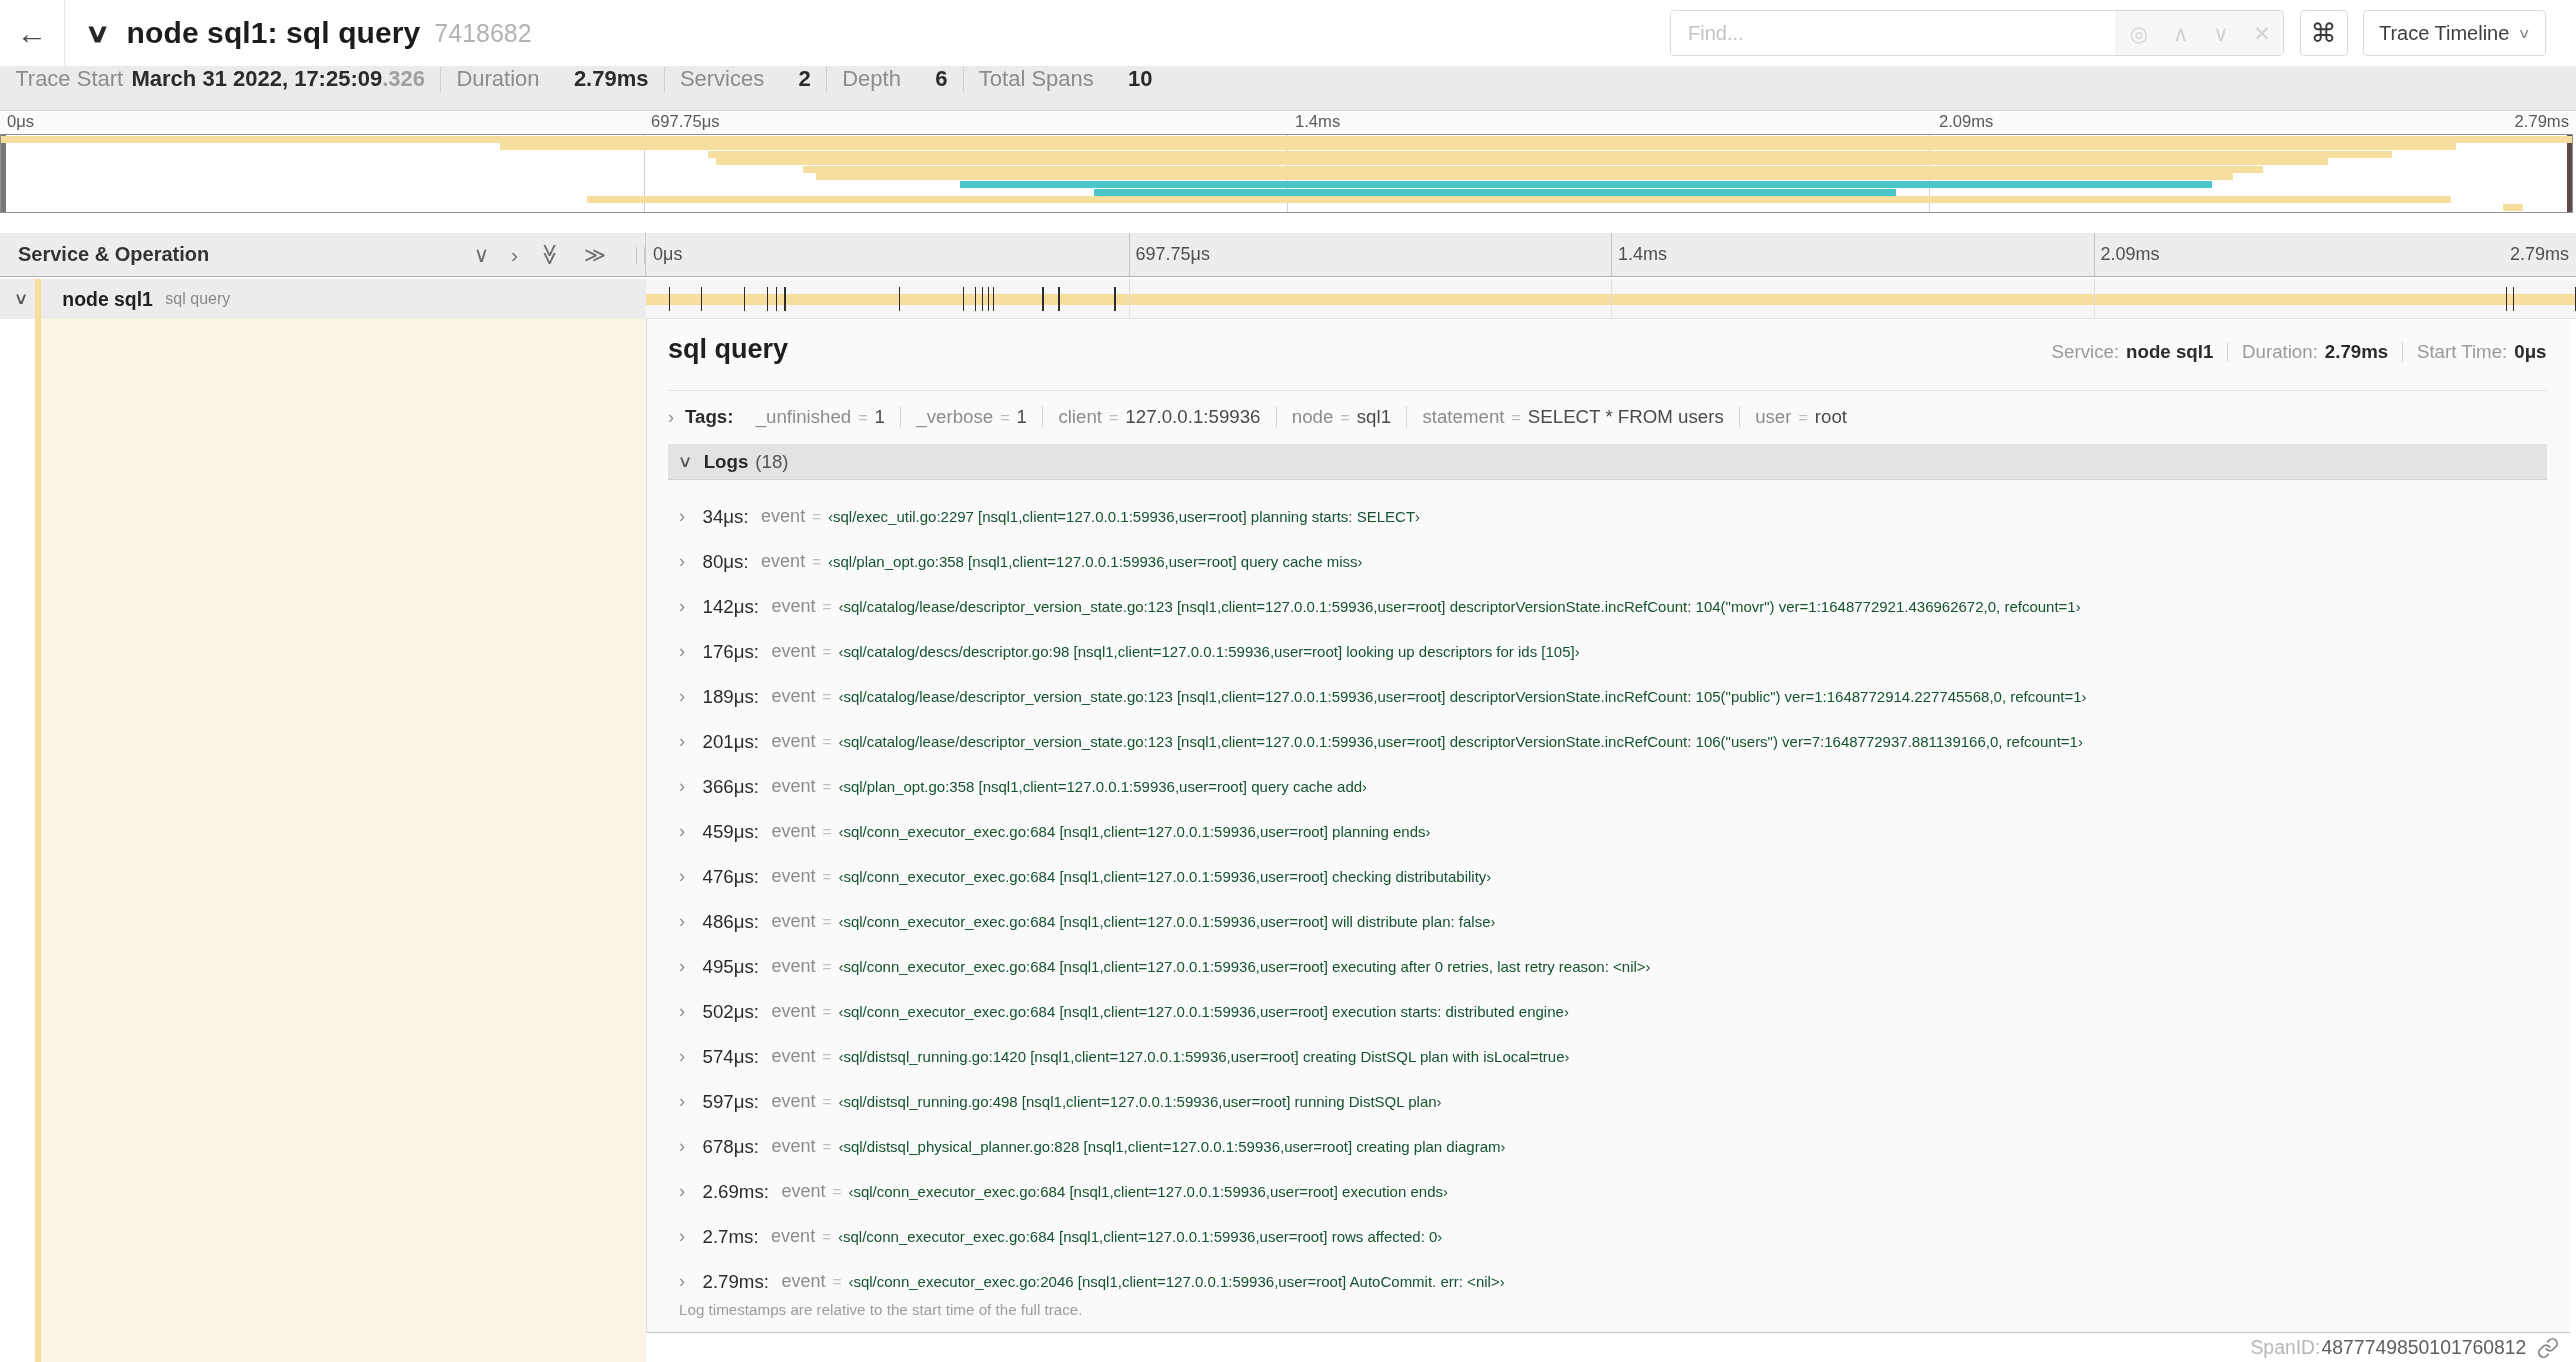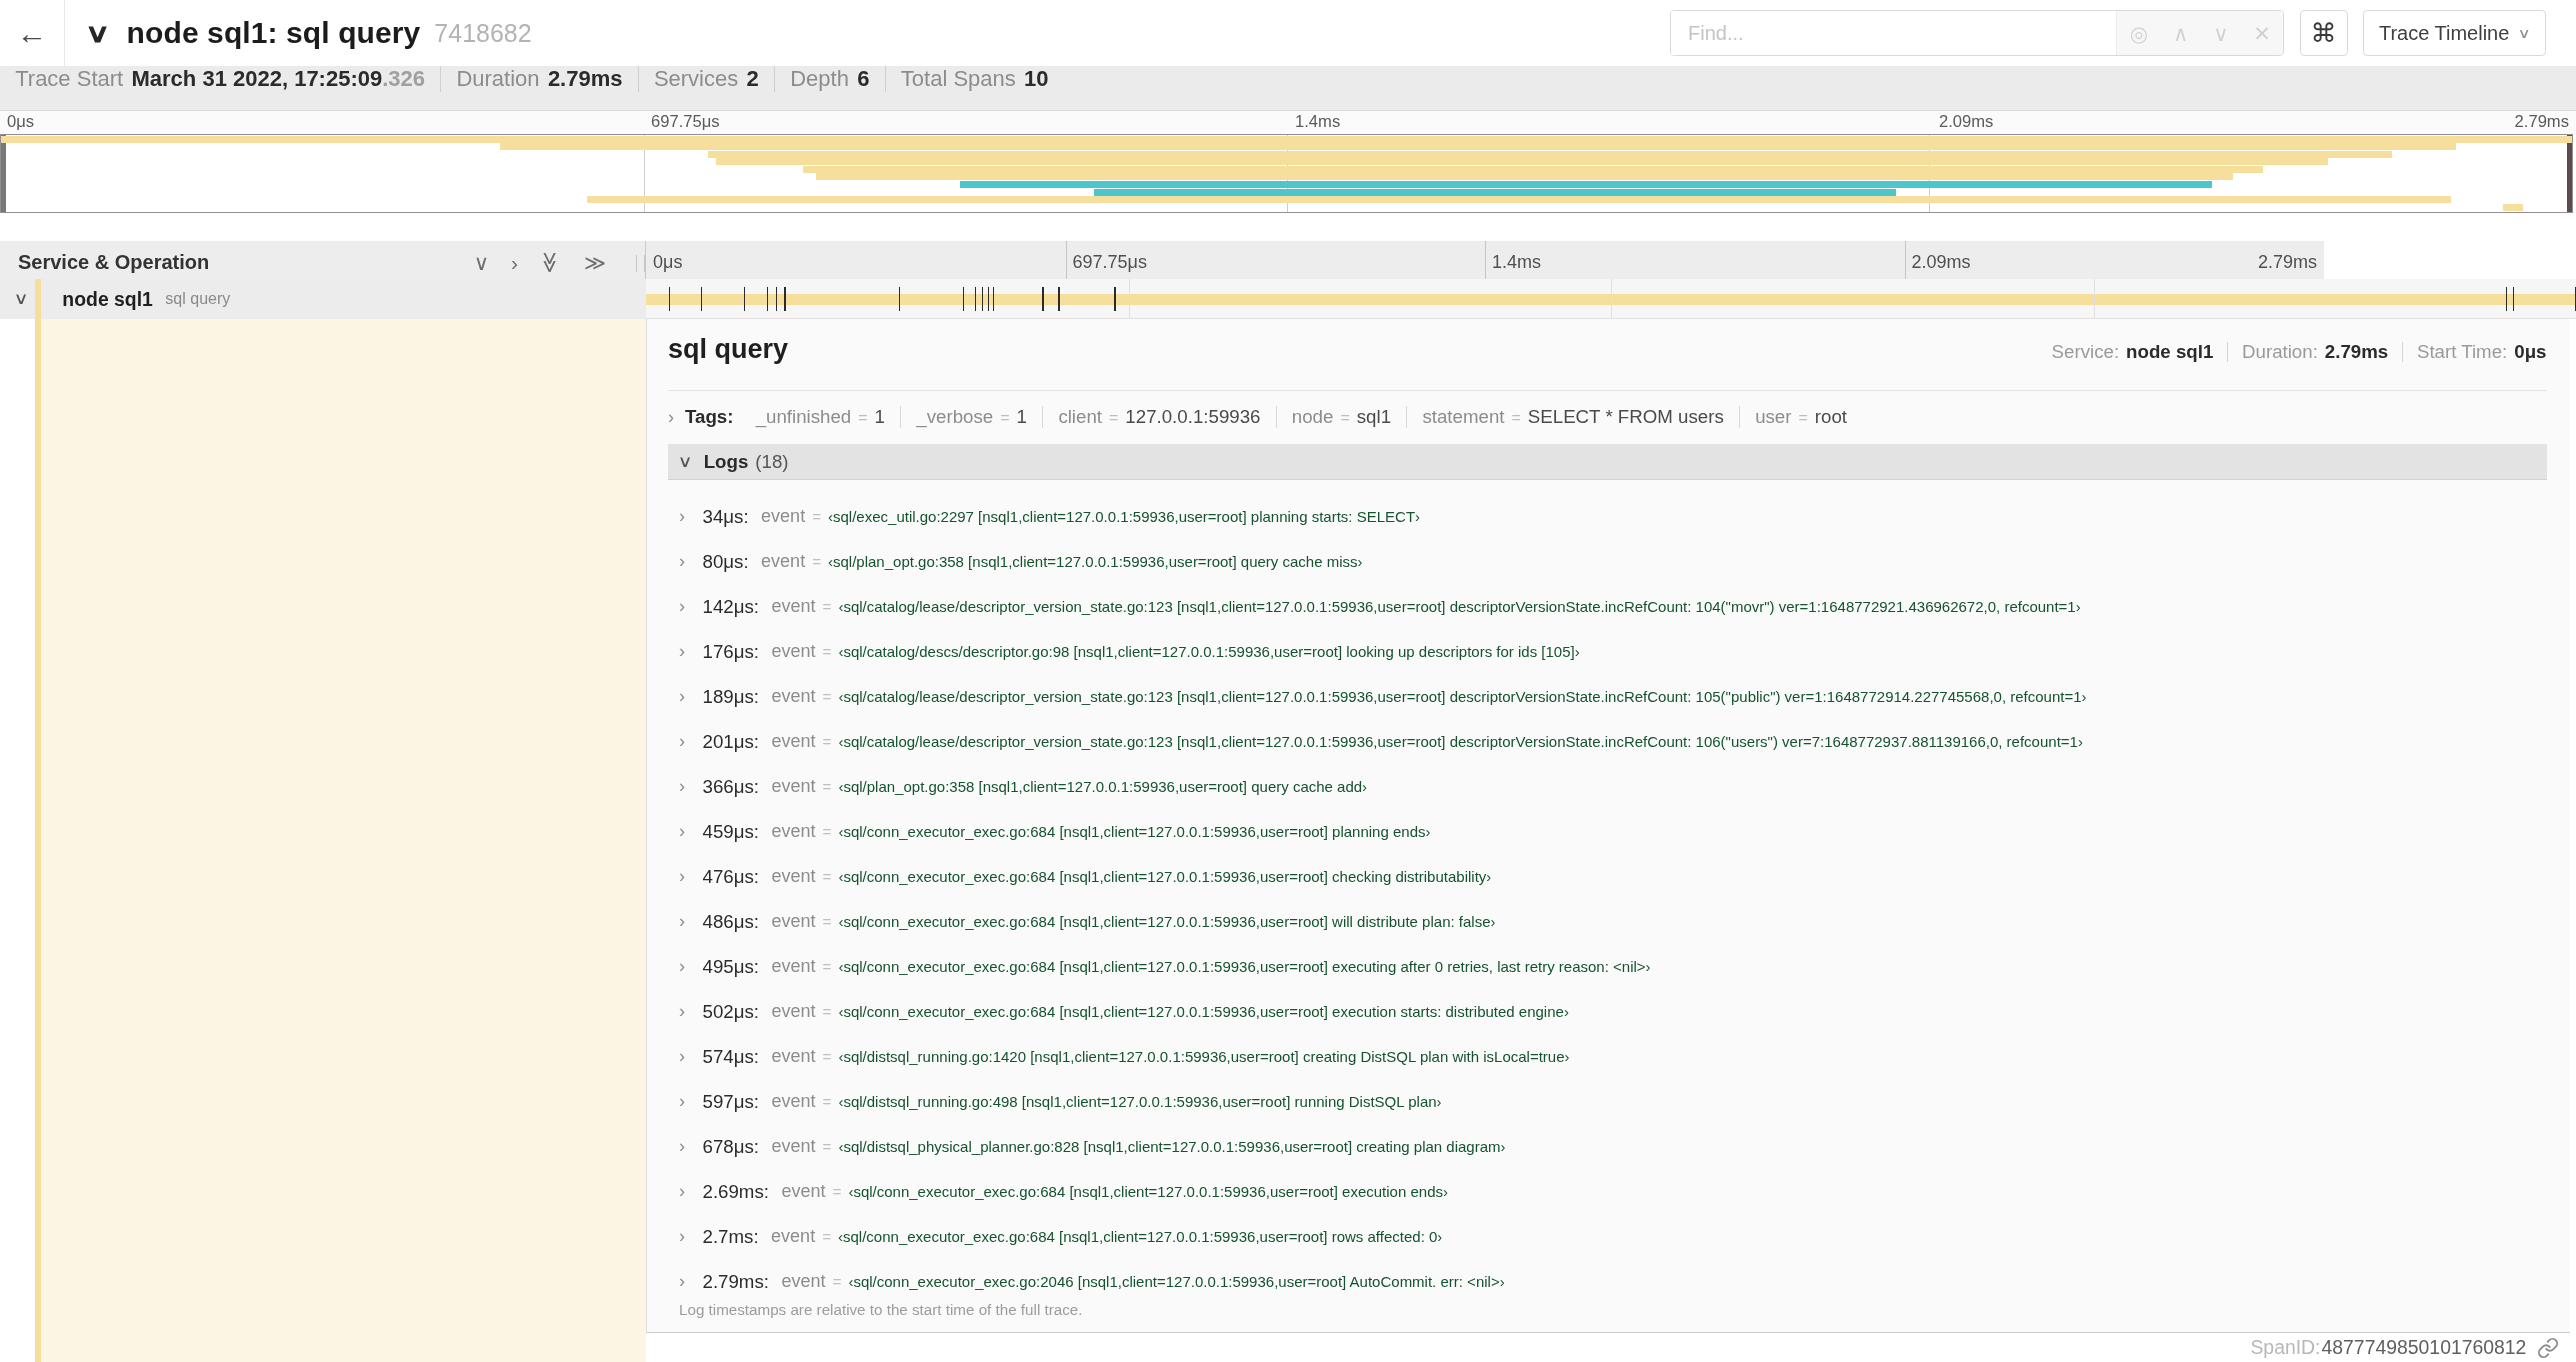"Duration" .infobar .cell + .cell { gap: none -> 26px }
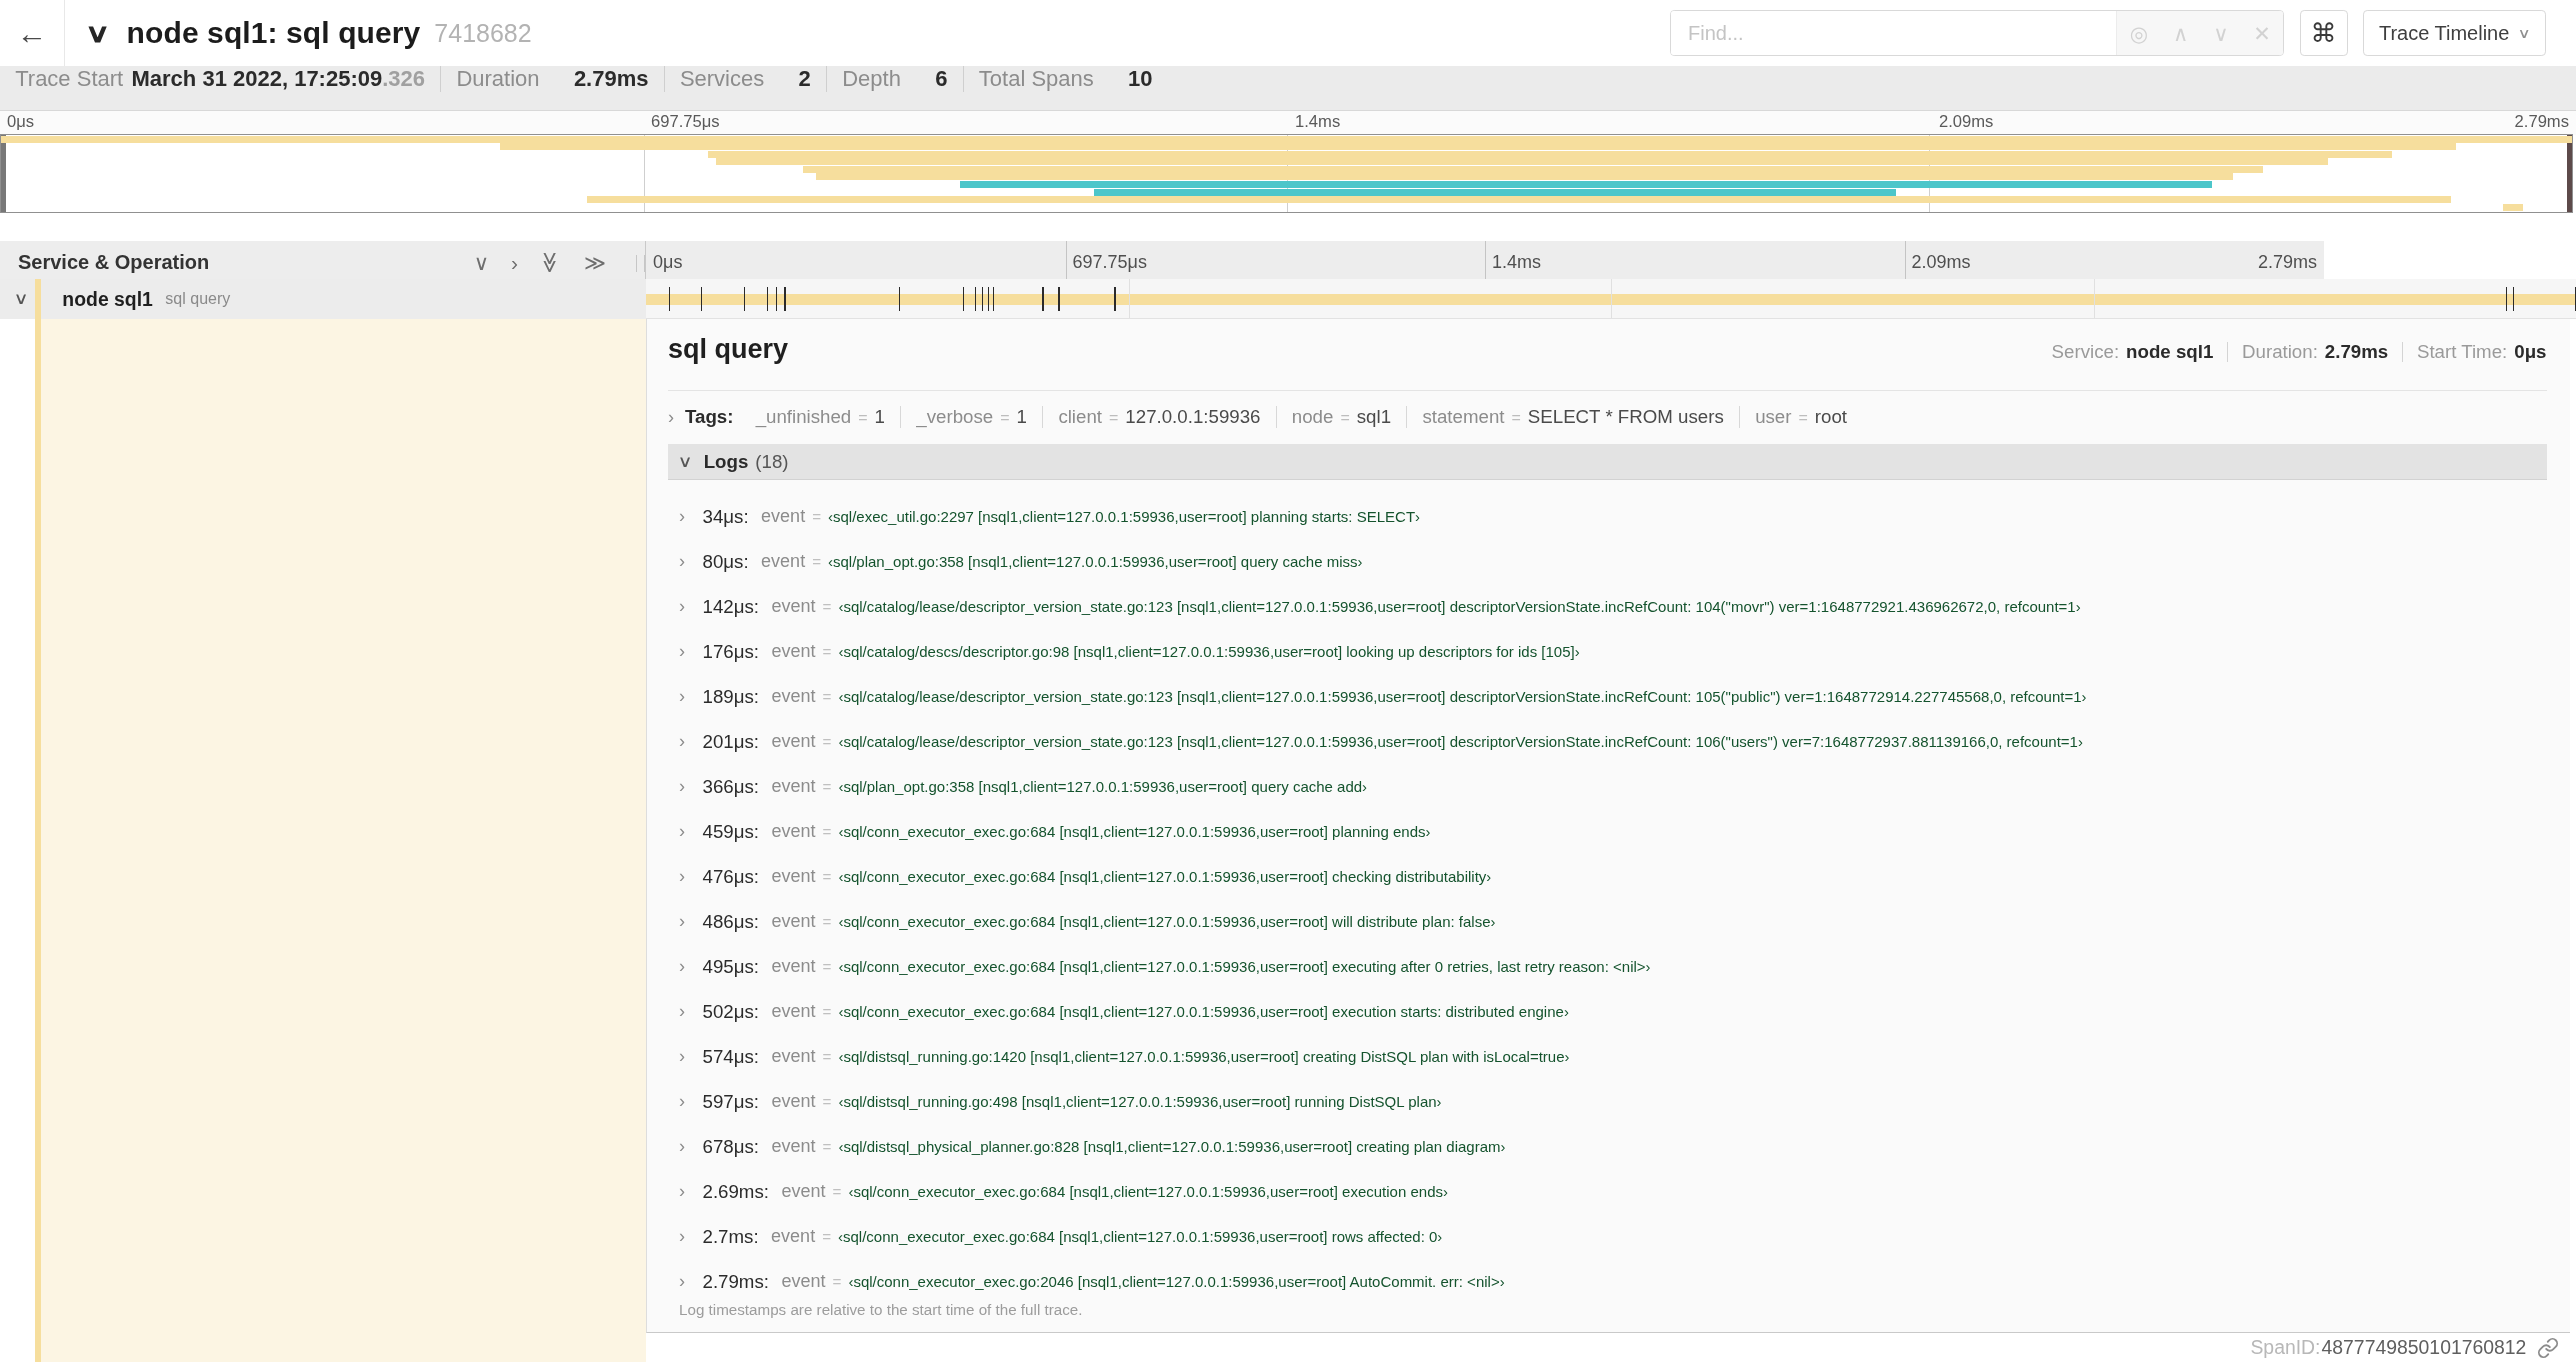"Service & Operation" .tl-header { margin-top: 8px -> none; width: 2324px -> 2576px }
